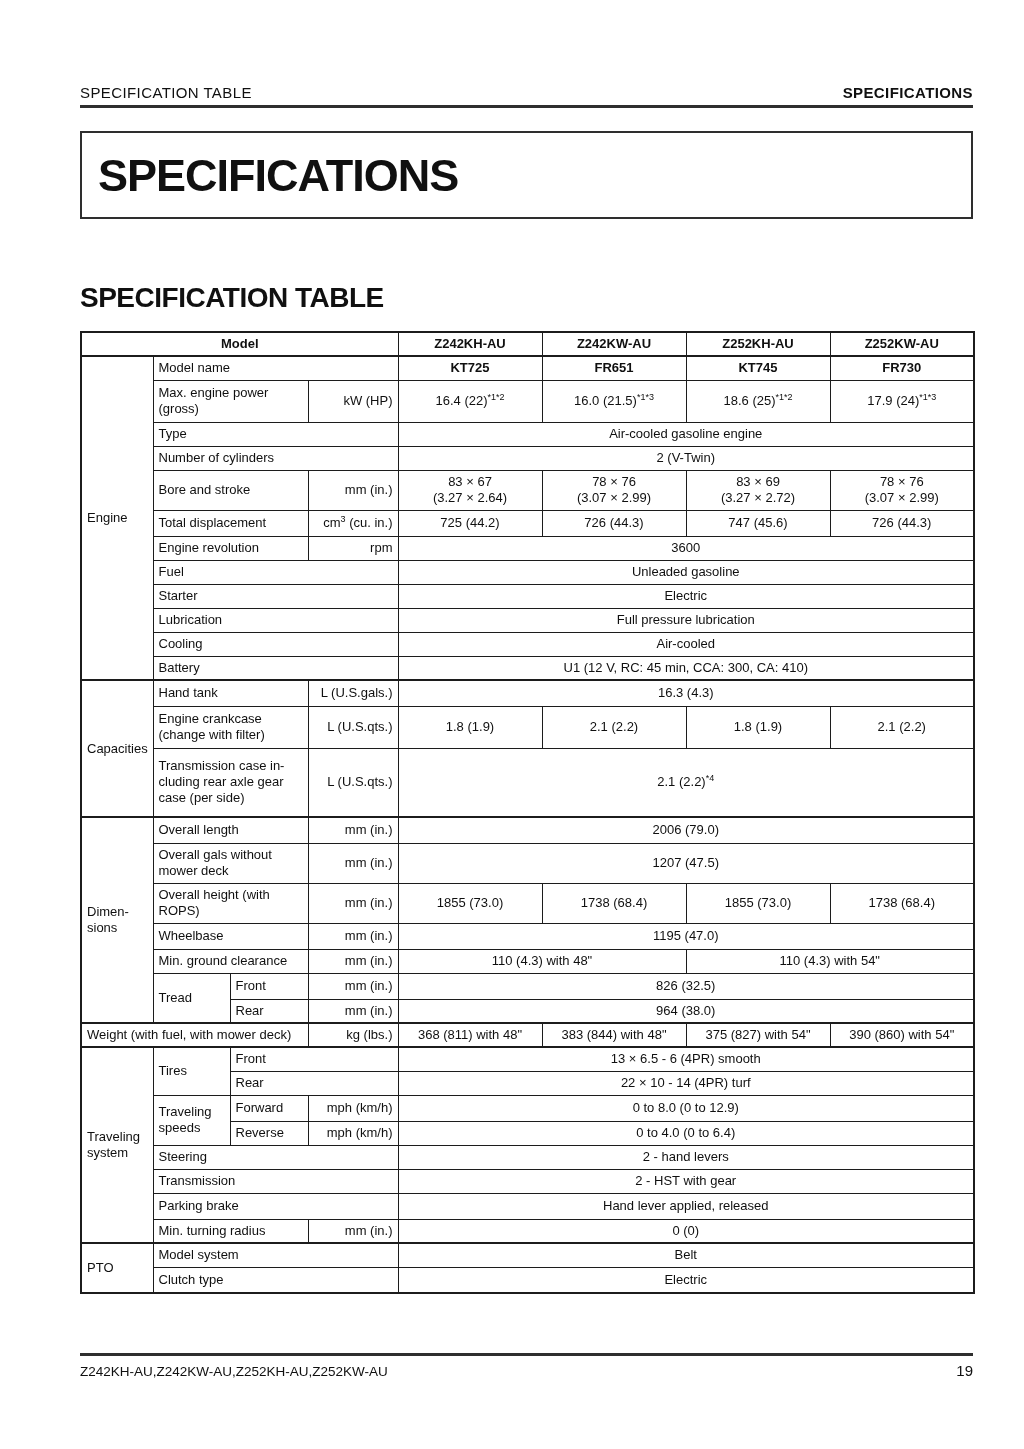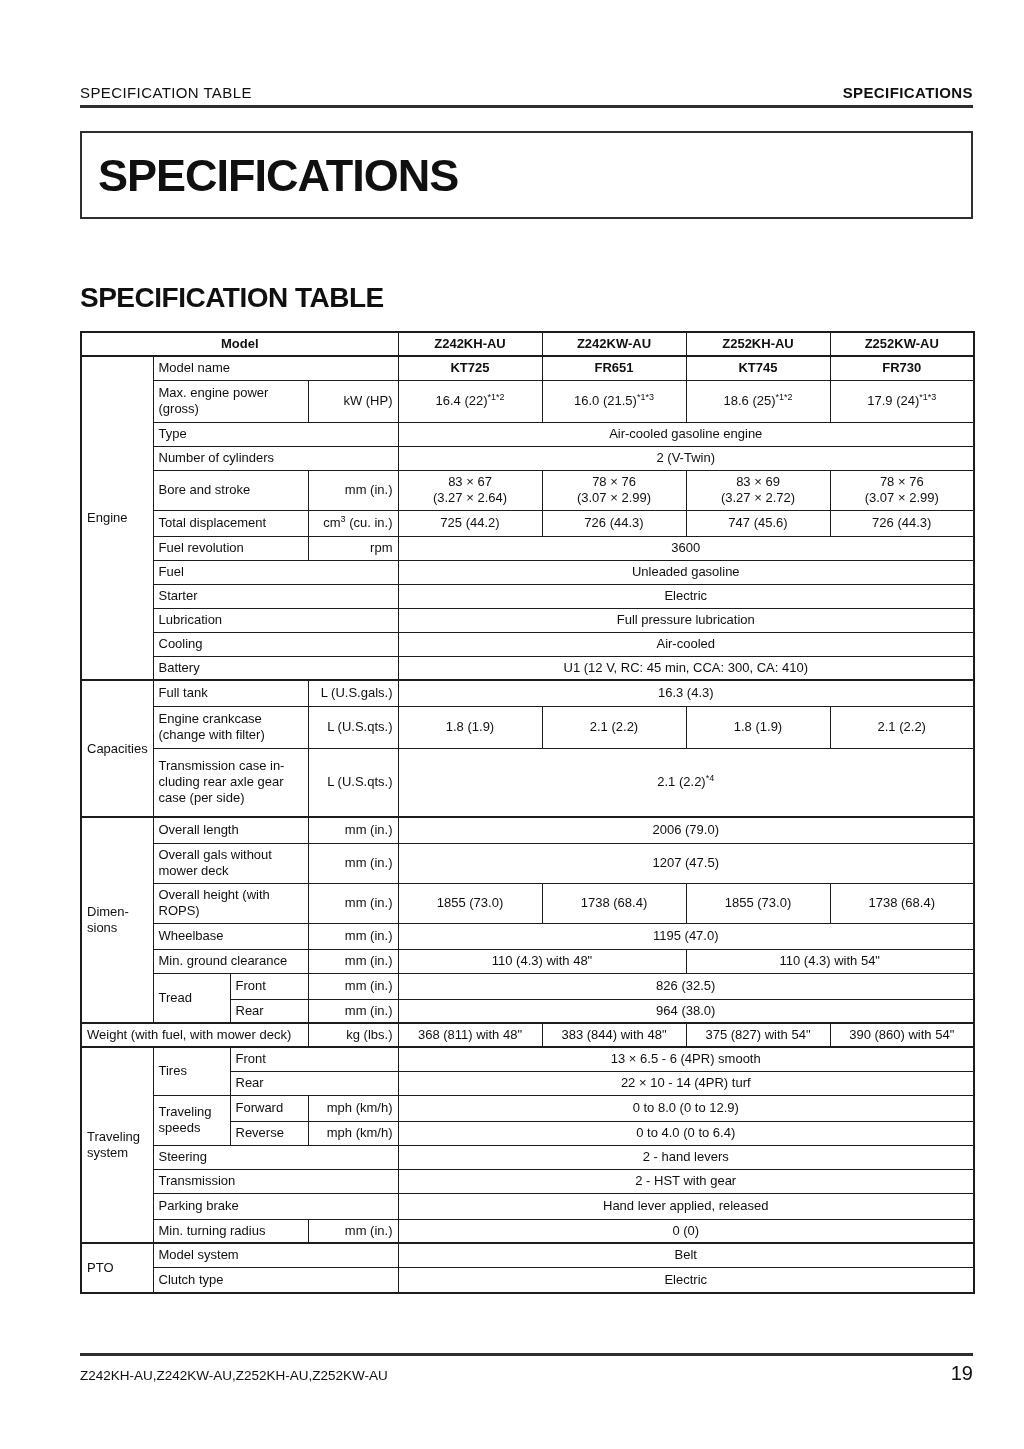"Fuel revolution" td.lab { text: Fuel -> Engine }
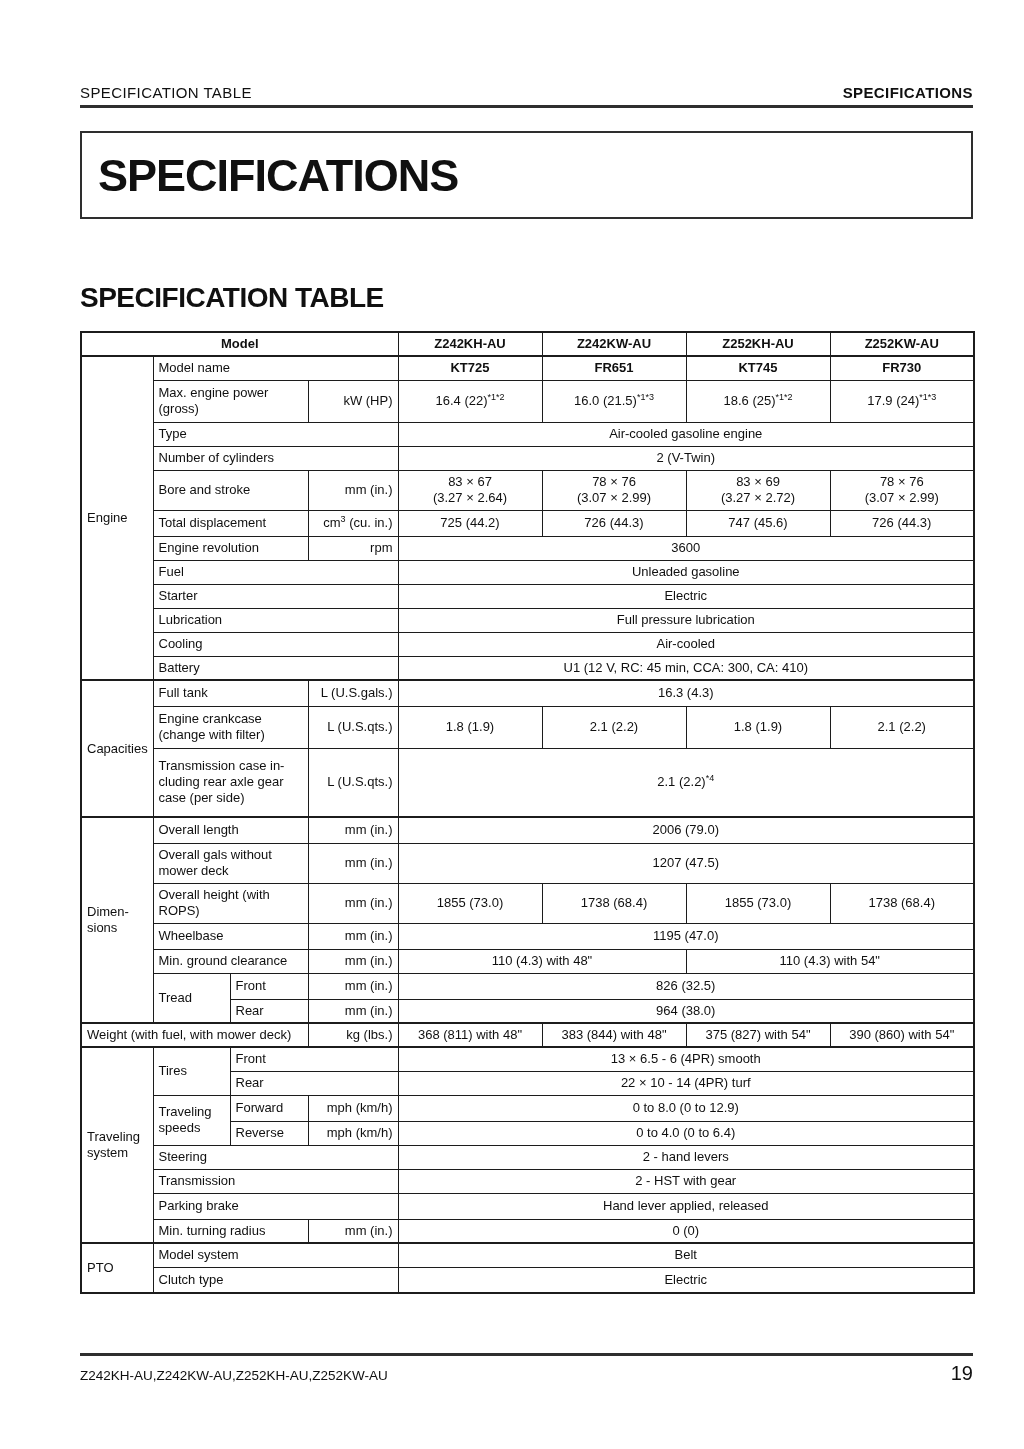"Full tank" td.lab { text: Full -> Hand }
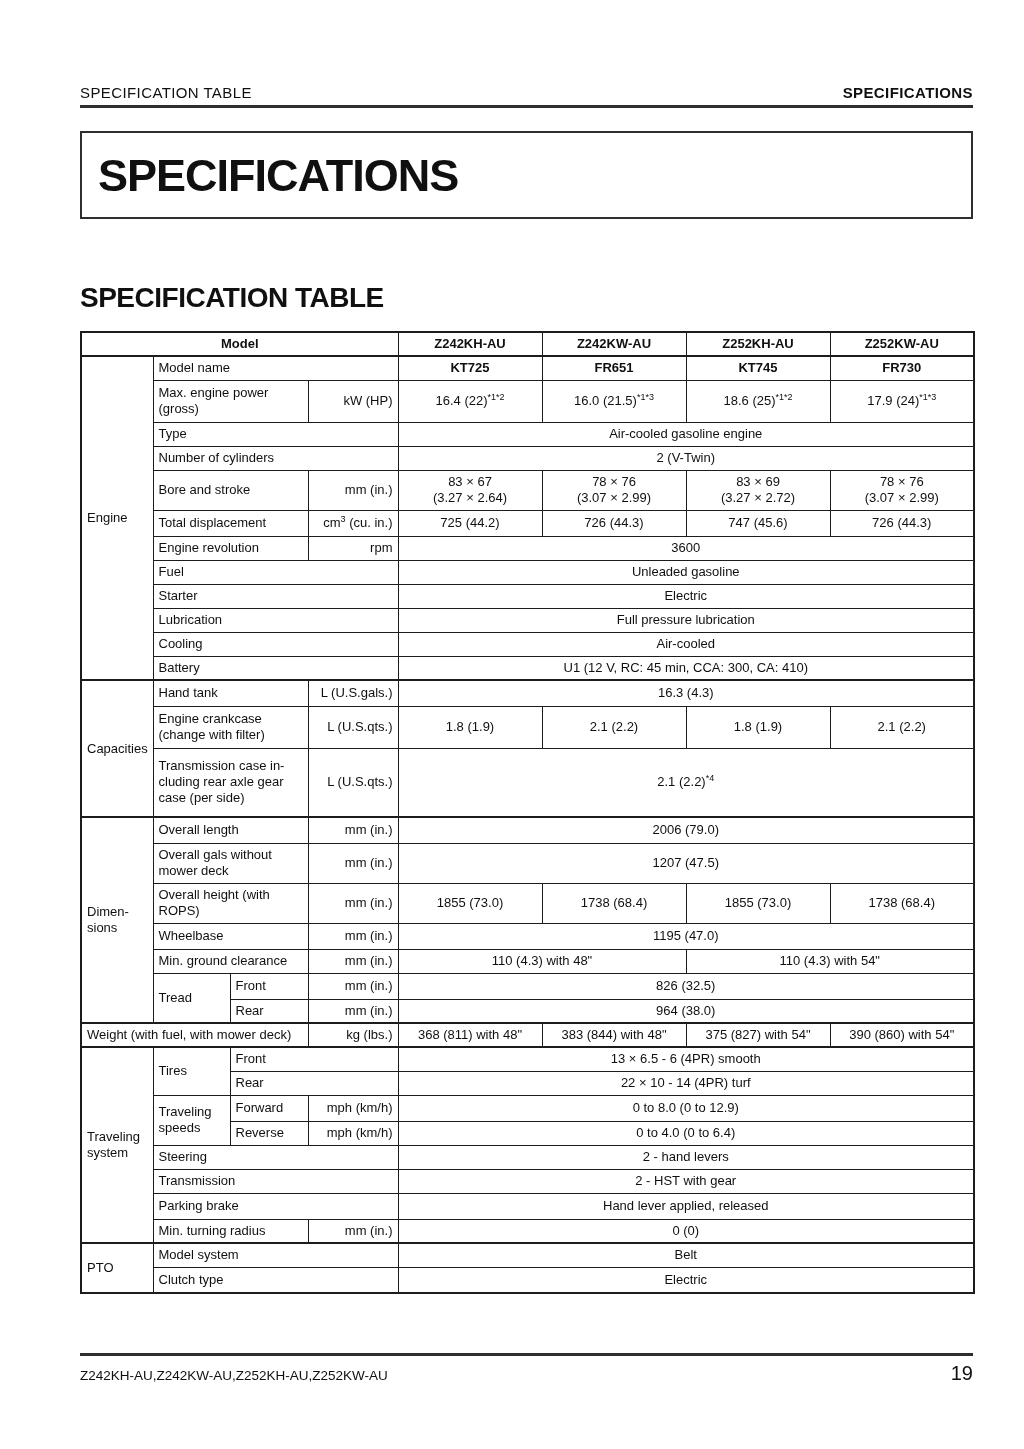"19" .doc-footer .pagenum { font-size: 20px -> 15px }
